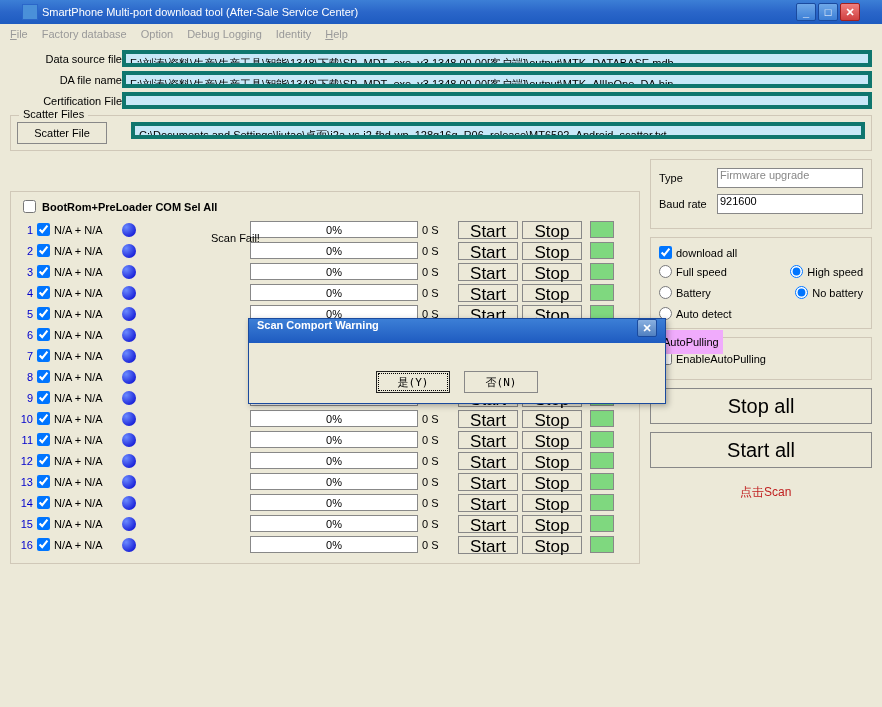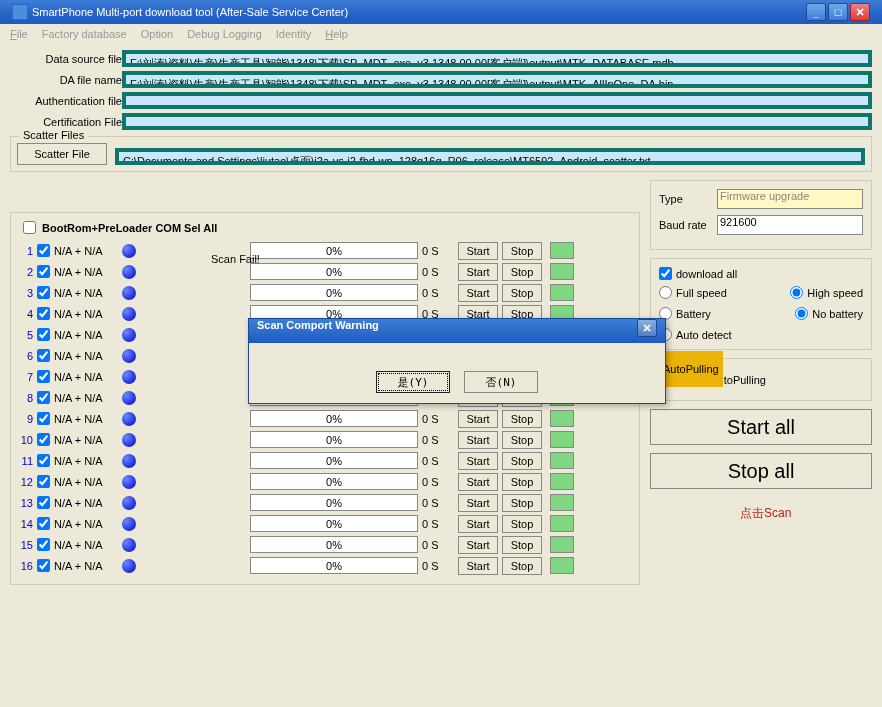"SmartPhone Multi-port download tool" .titlebar { padding: 0 12px -> 0 22px }
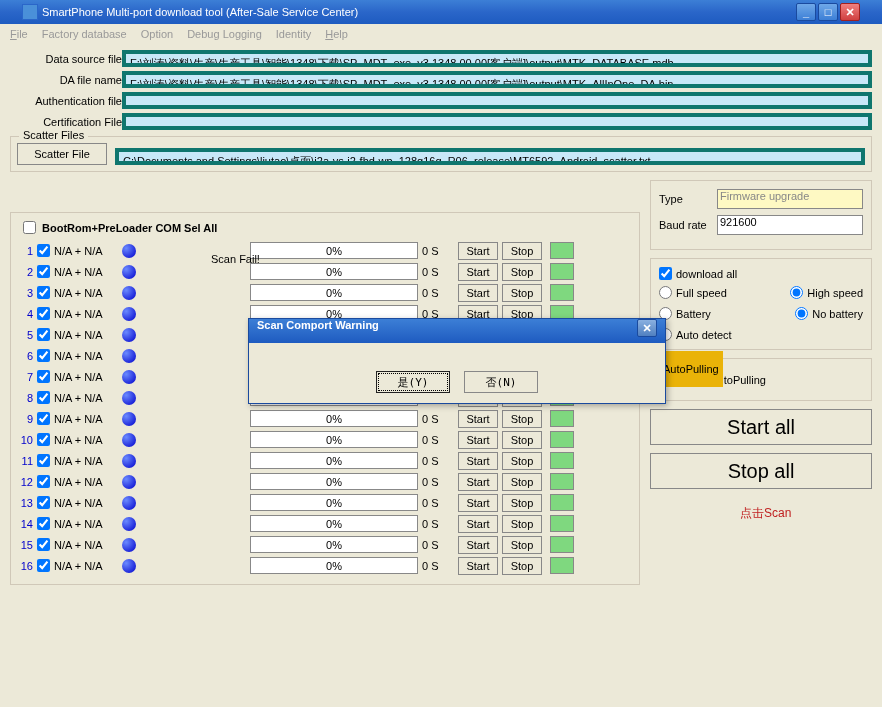"Authentication file" div.file-row { html: <div> <div>Authentication file</div> <div></div> </div> -> none }
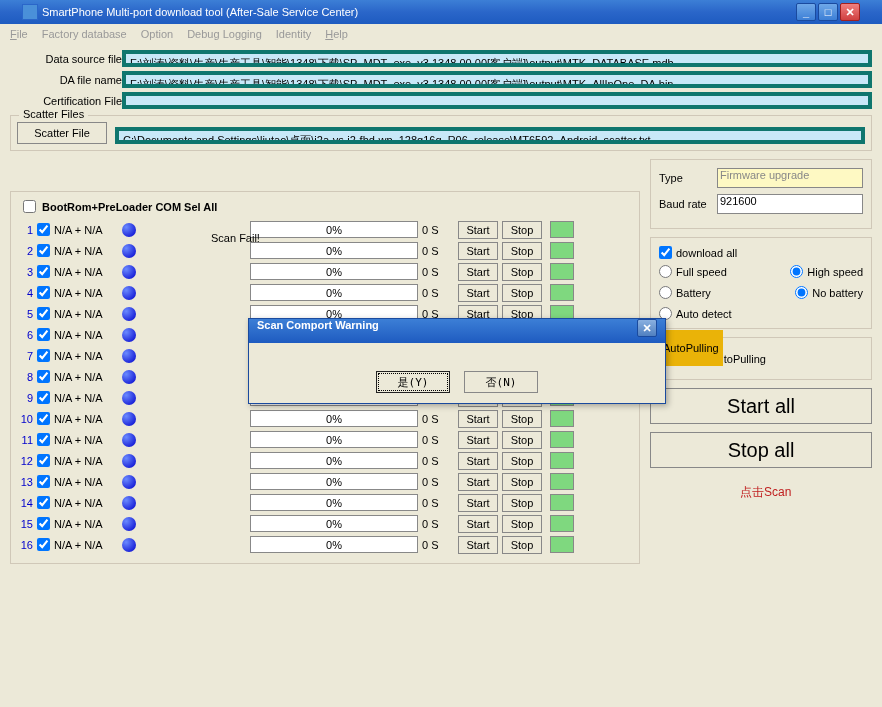"Scatter File" .scatter-row { align-items: flex-end -> flex-start; gap: 8px -> 24px }
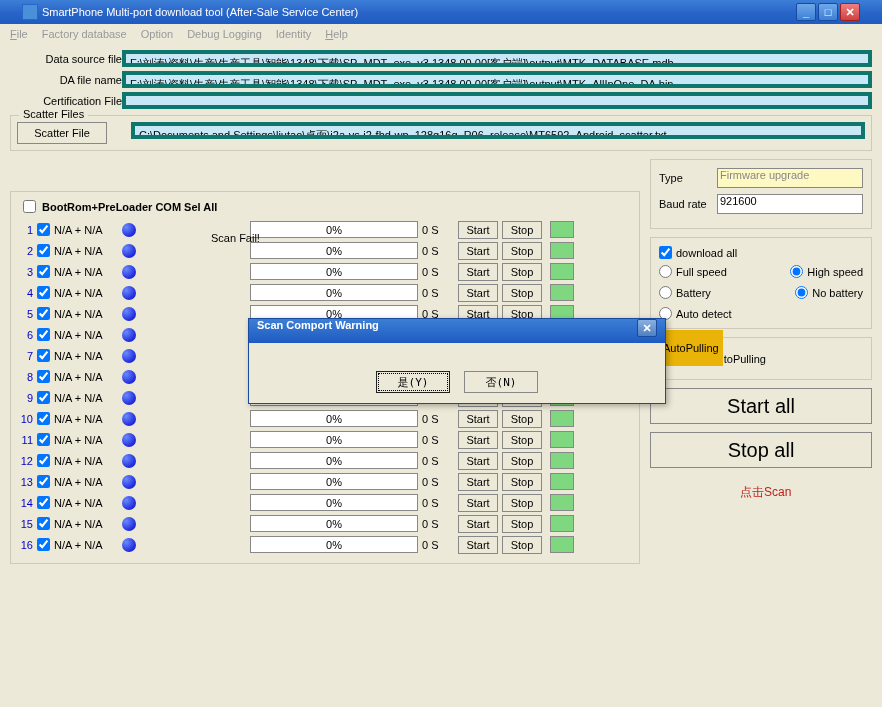"Firmware upgrade" .rp-select.disabled { background: #fef9c3 -> #ffffff }
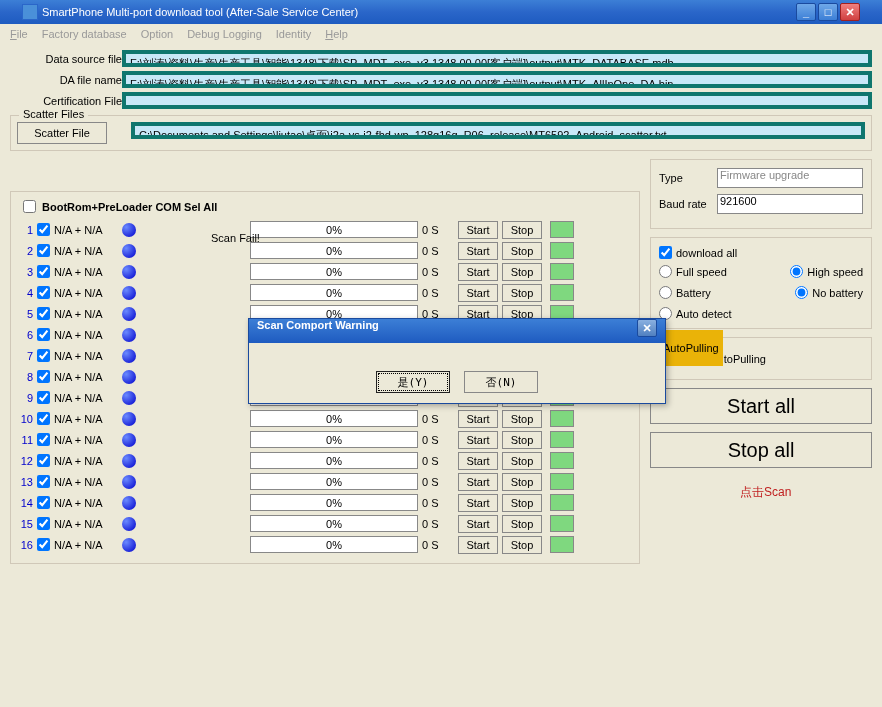"Start" .sm-btn { font-size: 11px -> 17px; width: 40px -> 60px }
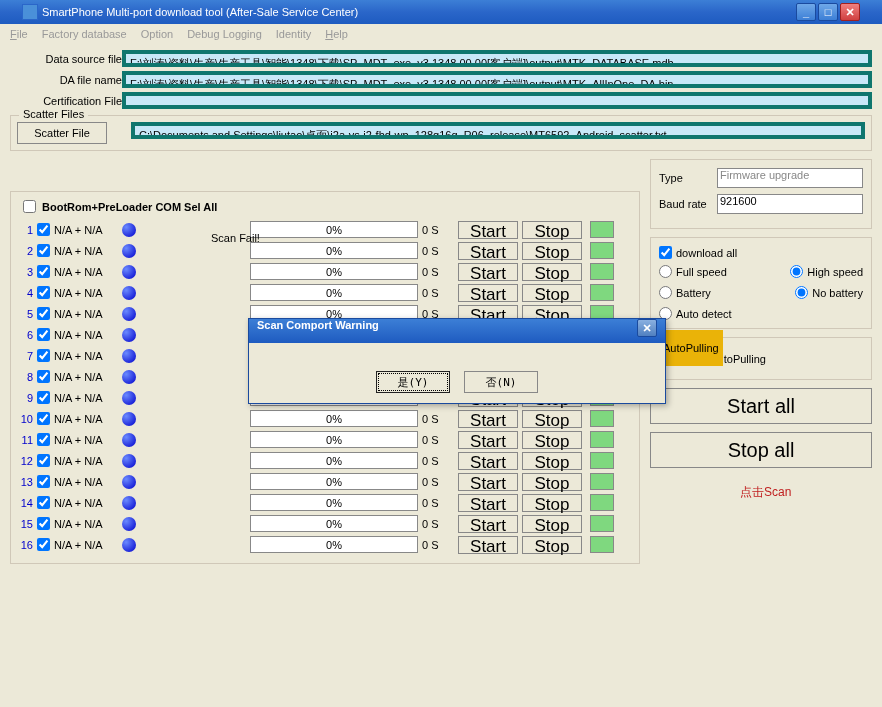"AutoPulling" div { background: #eab308 -> #f0abfc; padding: 12px 4px -> 6px 4px }
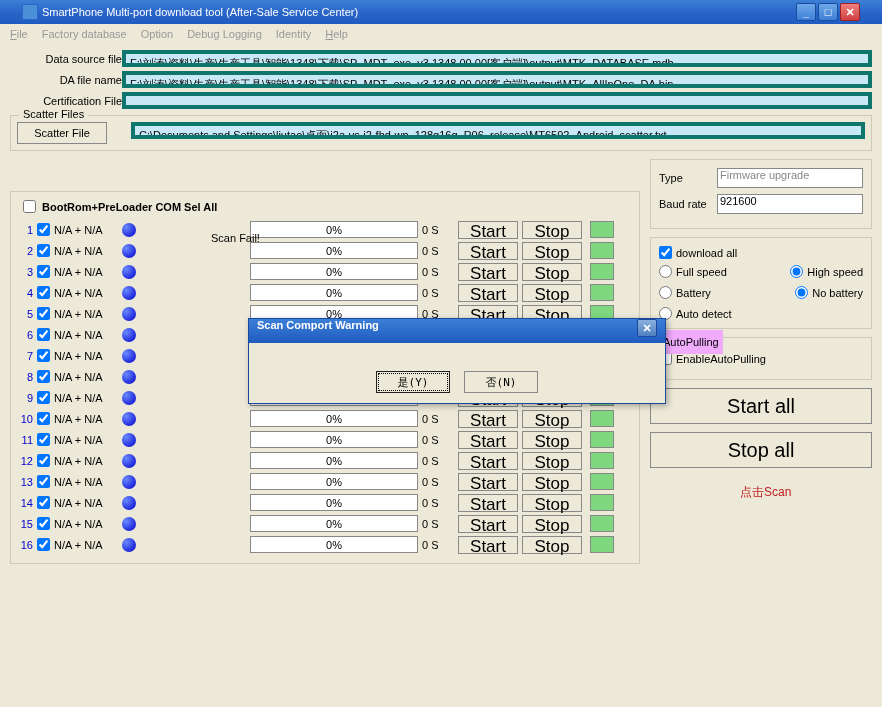"Start all" button.big-btn { order: before "Stop all" -> after "Stop all" }
